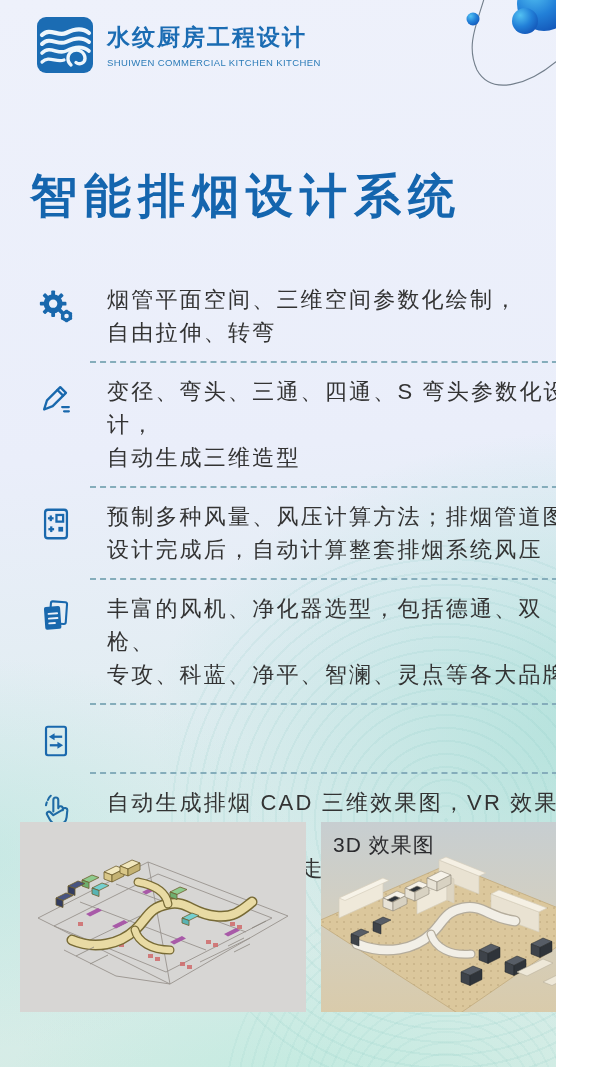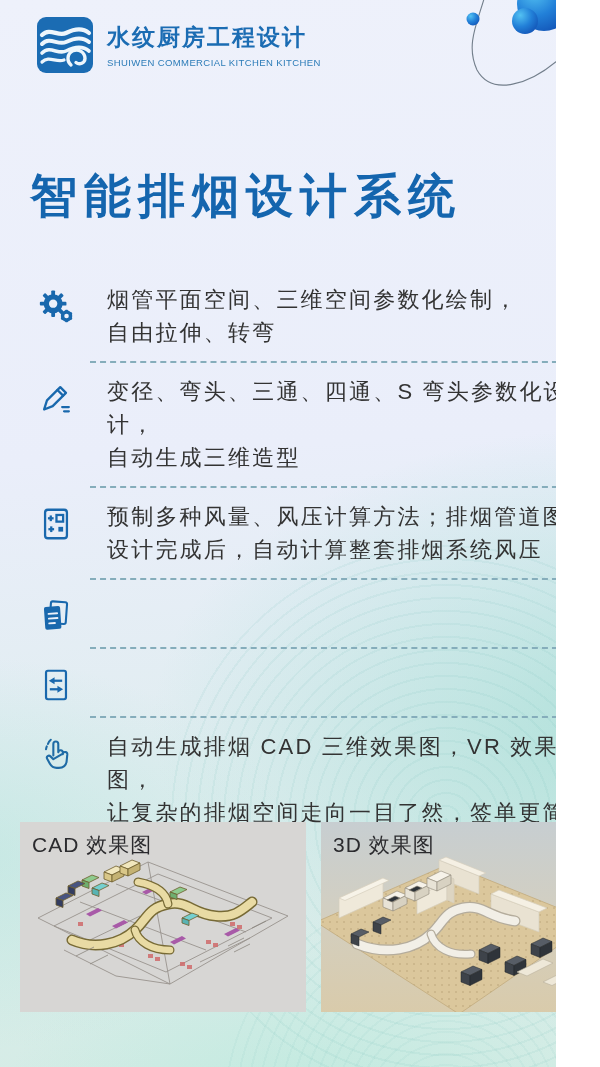"丰富的风机、净化器选型，包括德通、双枪、" div.f-text { html: none -> <div>丰富的风机、净化器选型，包括德通、双枪、 专攻、科蓝、净平、智澜、灵点等各大品牌</div> }
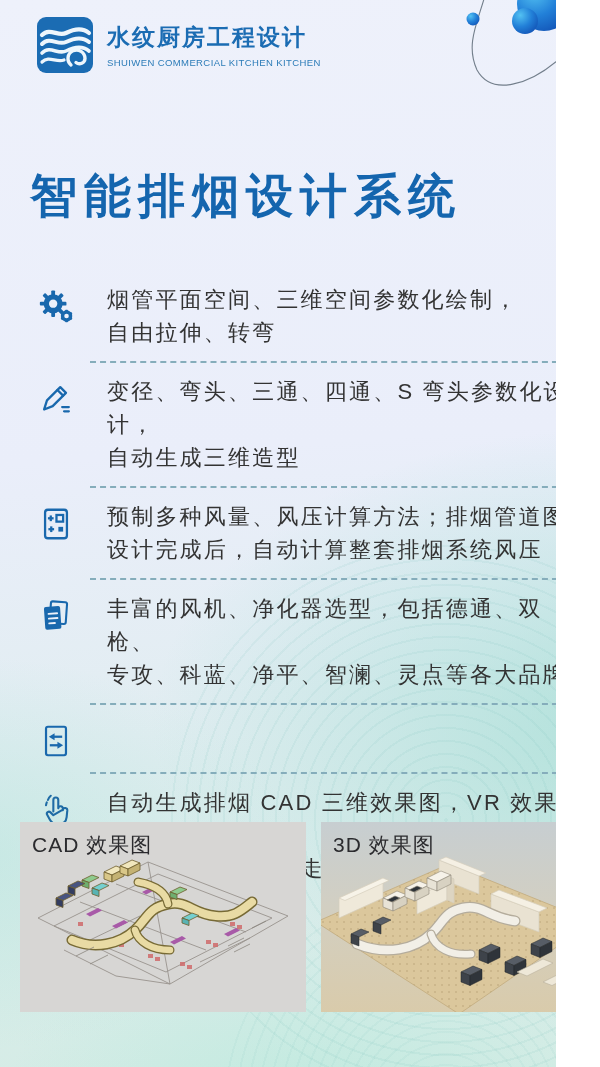"CAD 效果图" div.card-label { html: <div>CAD 效果图</div> -> none }
